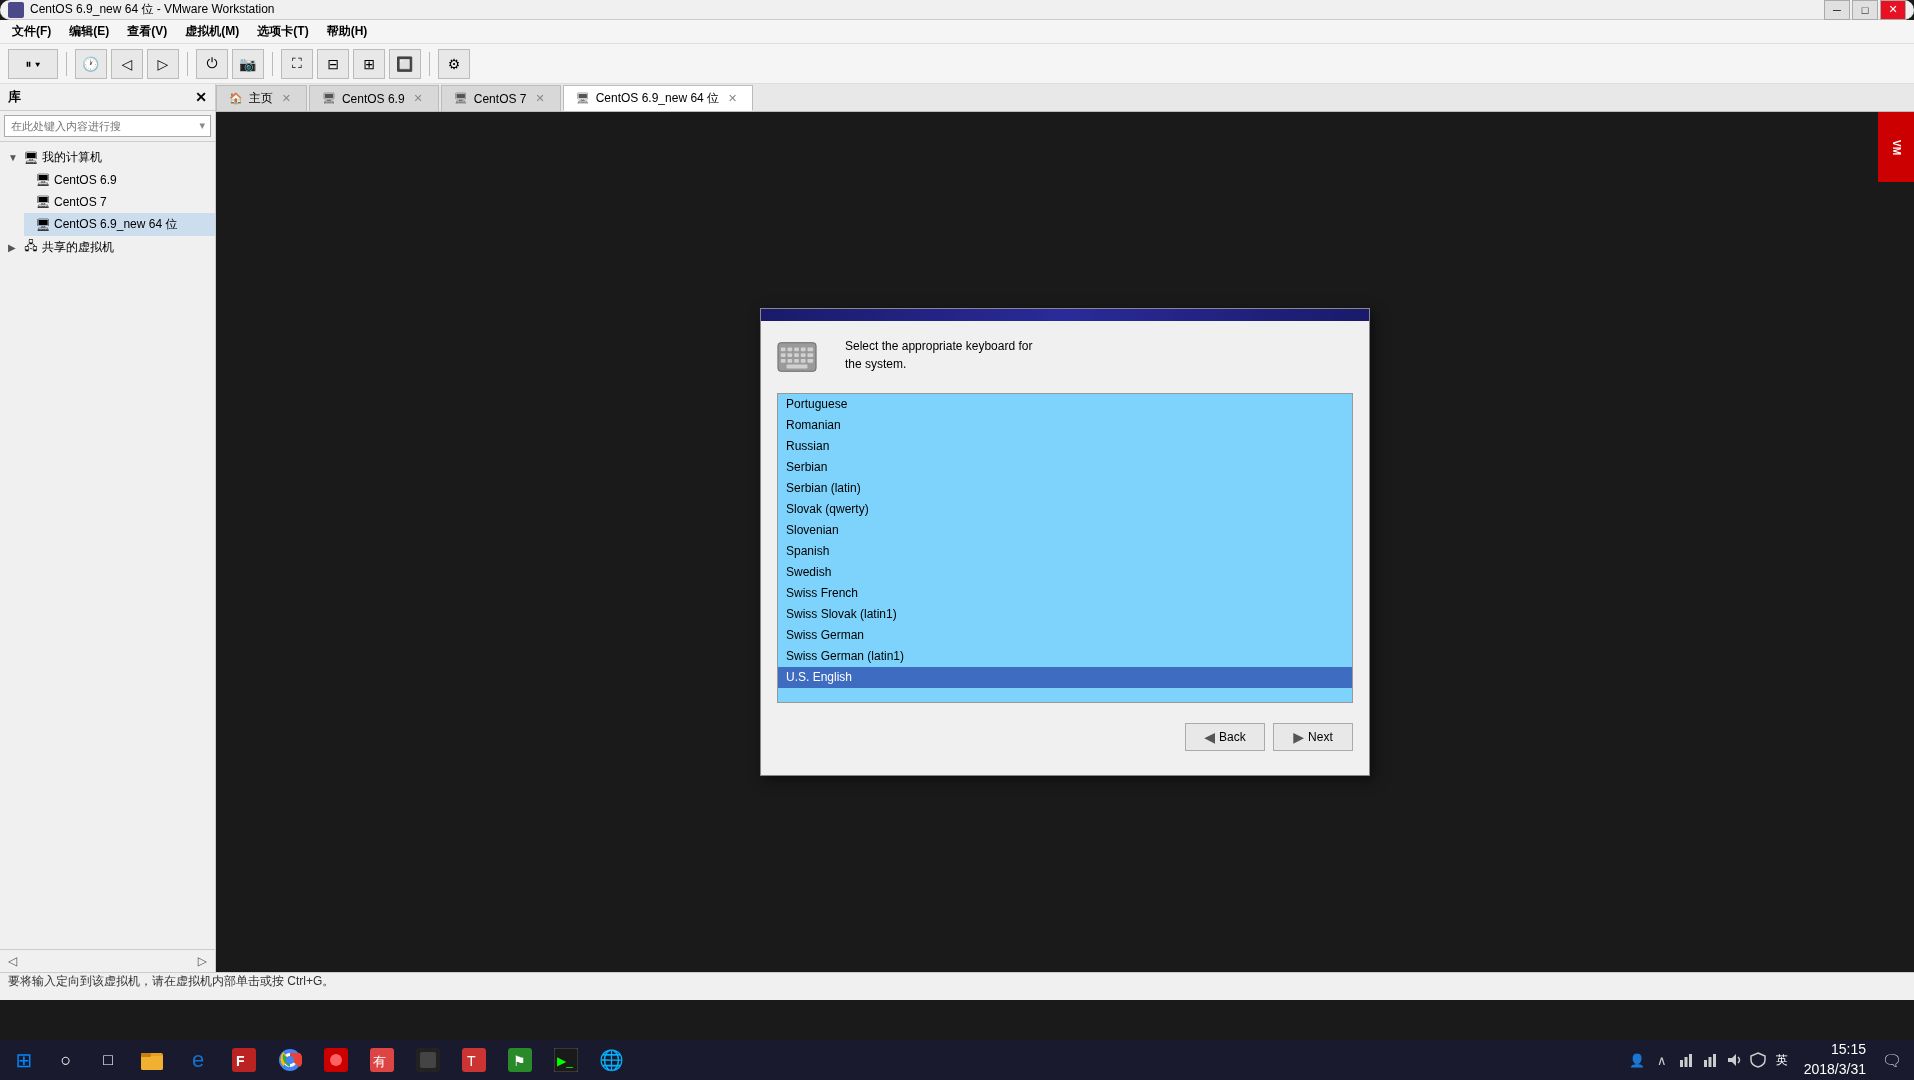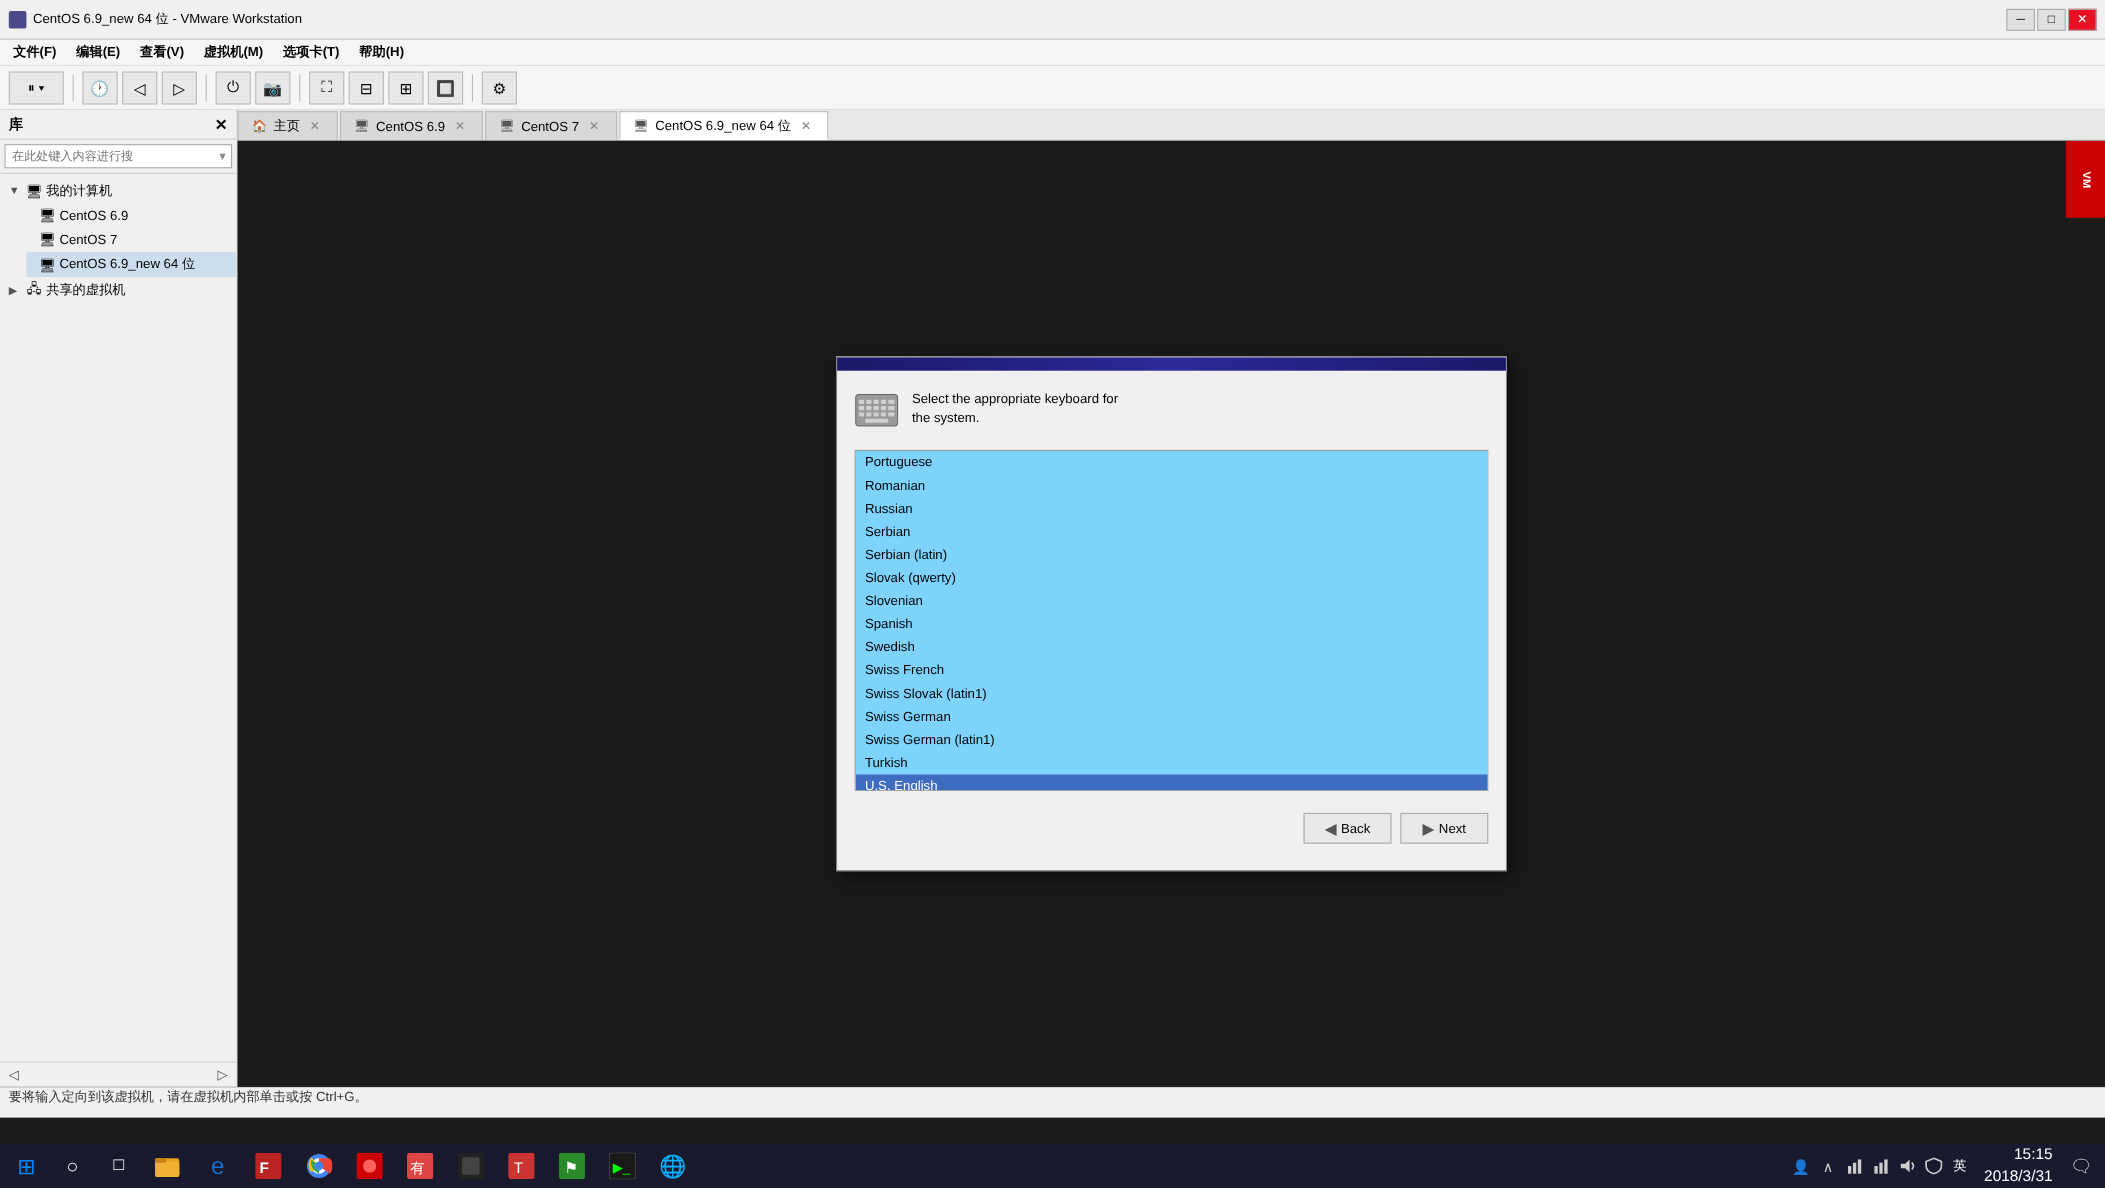"CentOS 6.9_new 64 位 -" .title-bar { border-radius: none -> 15px; height: 36px -> 20px }
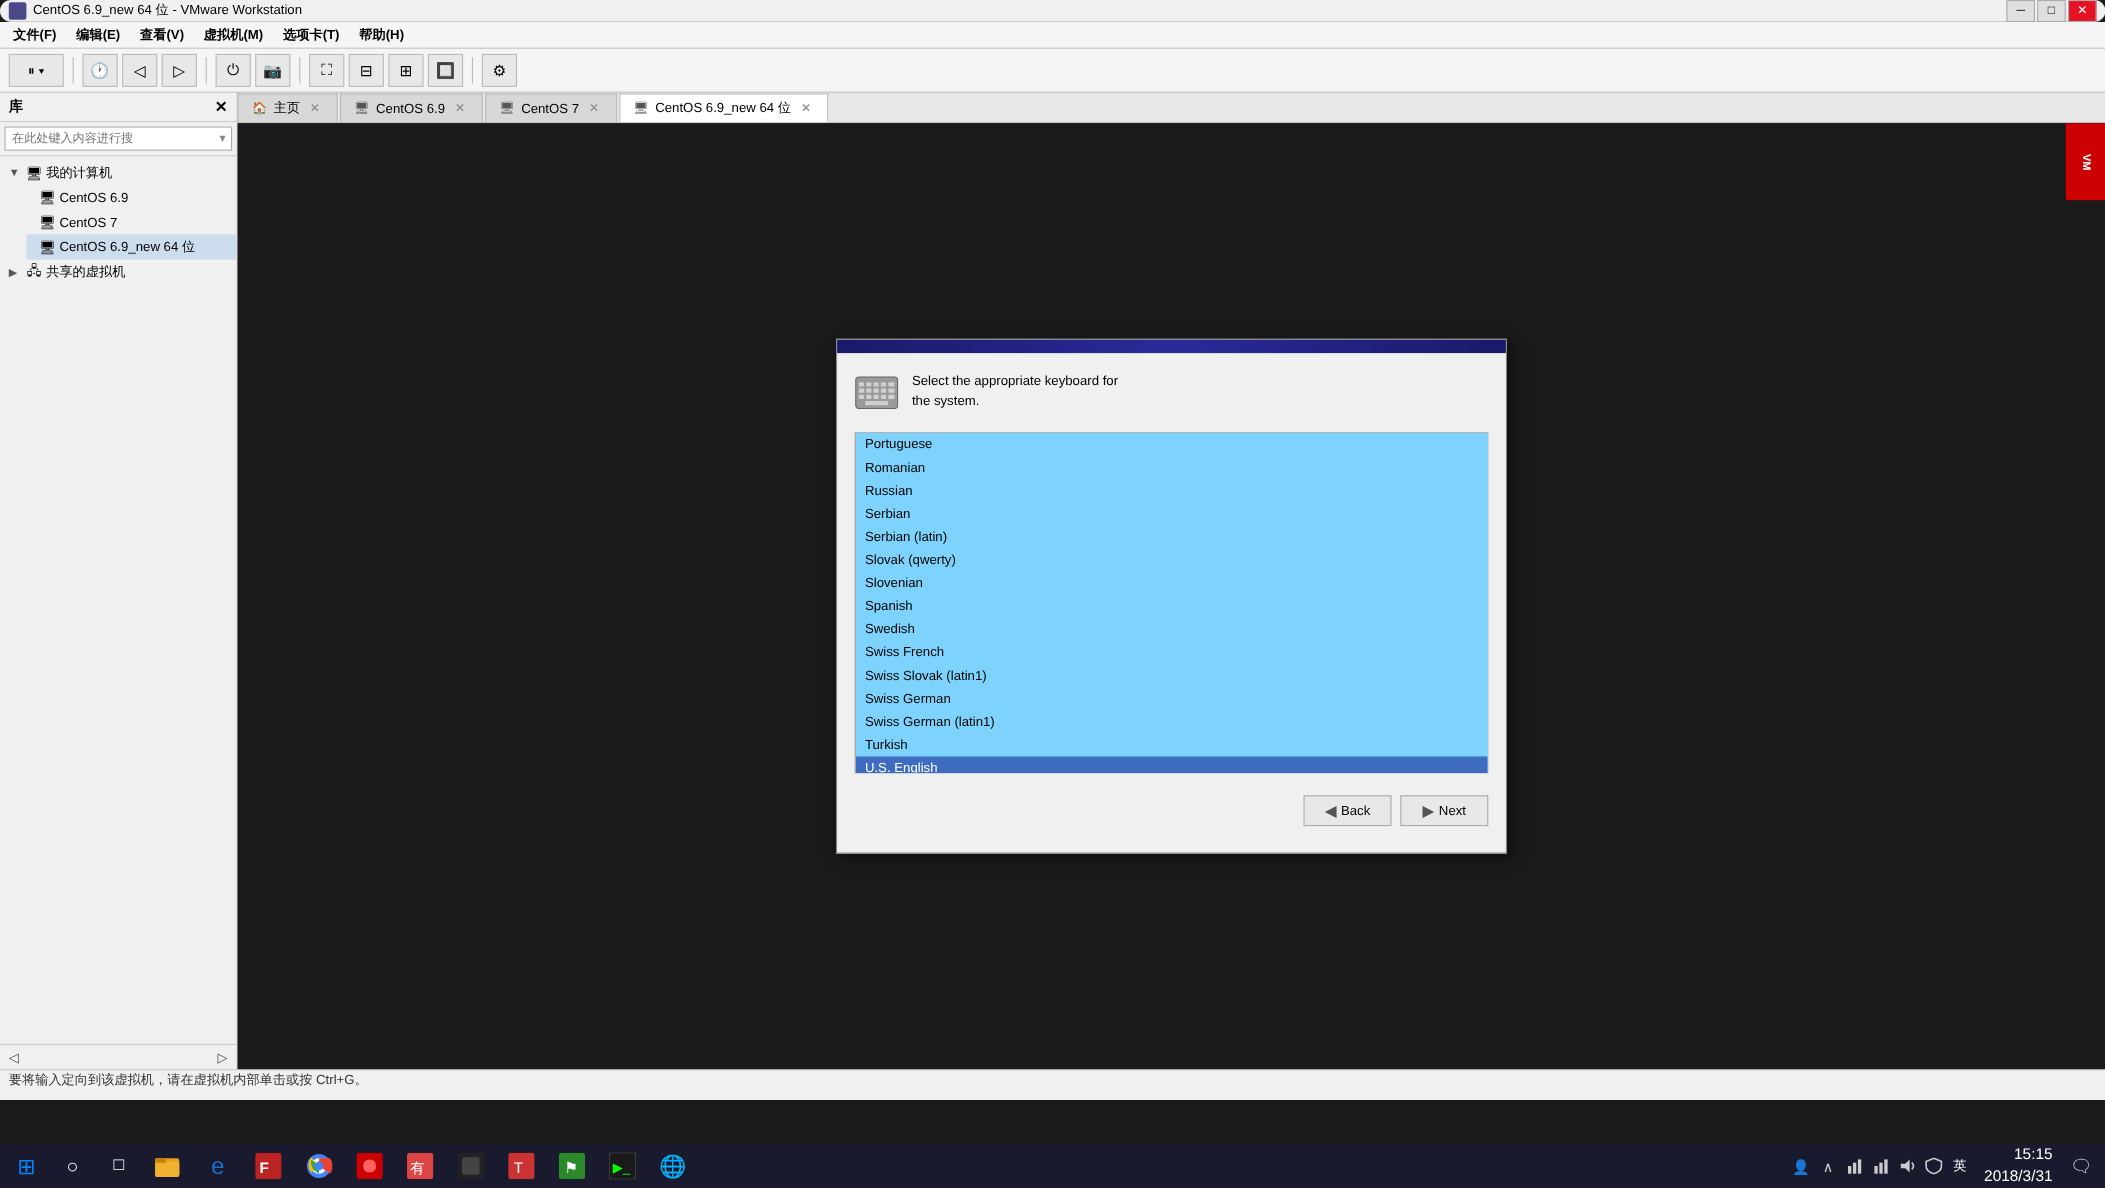"Select the appropriate keyboard for" .dialog-intro { gap: 12px -> 28px }
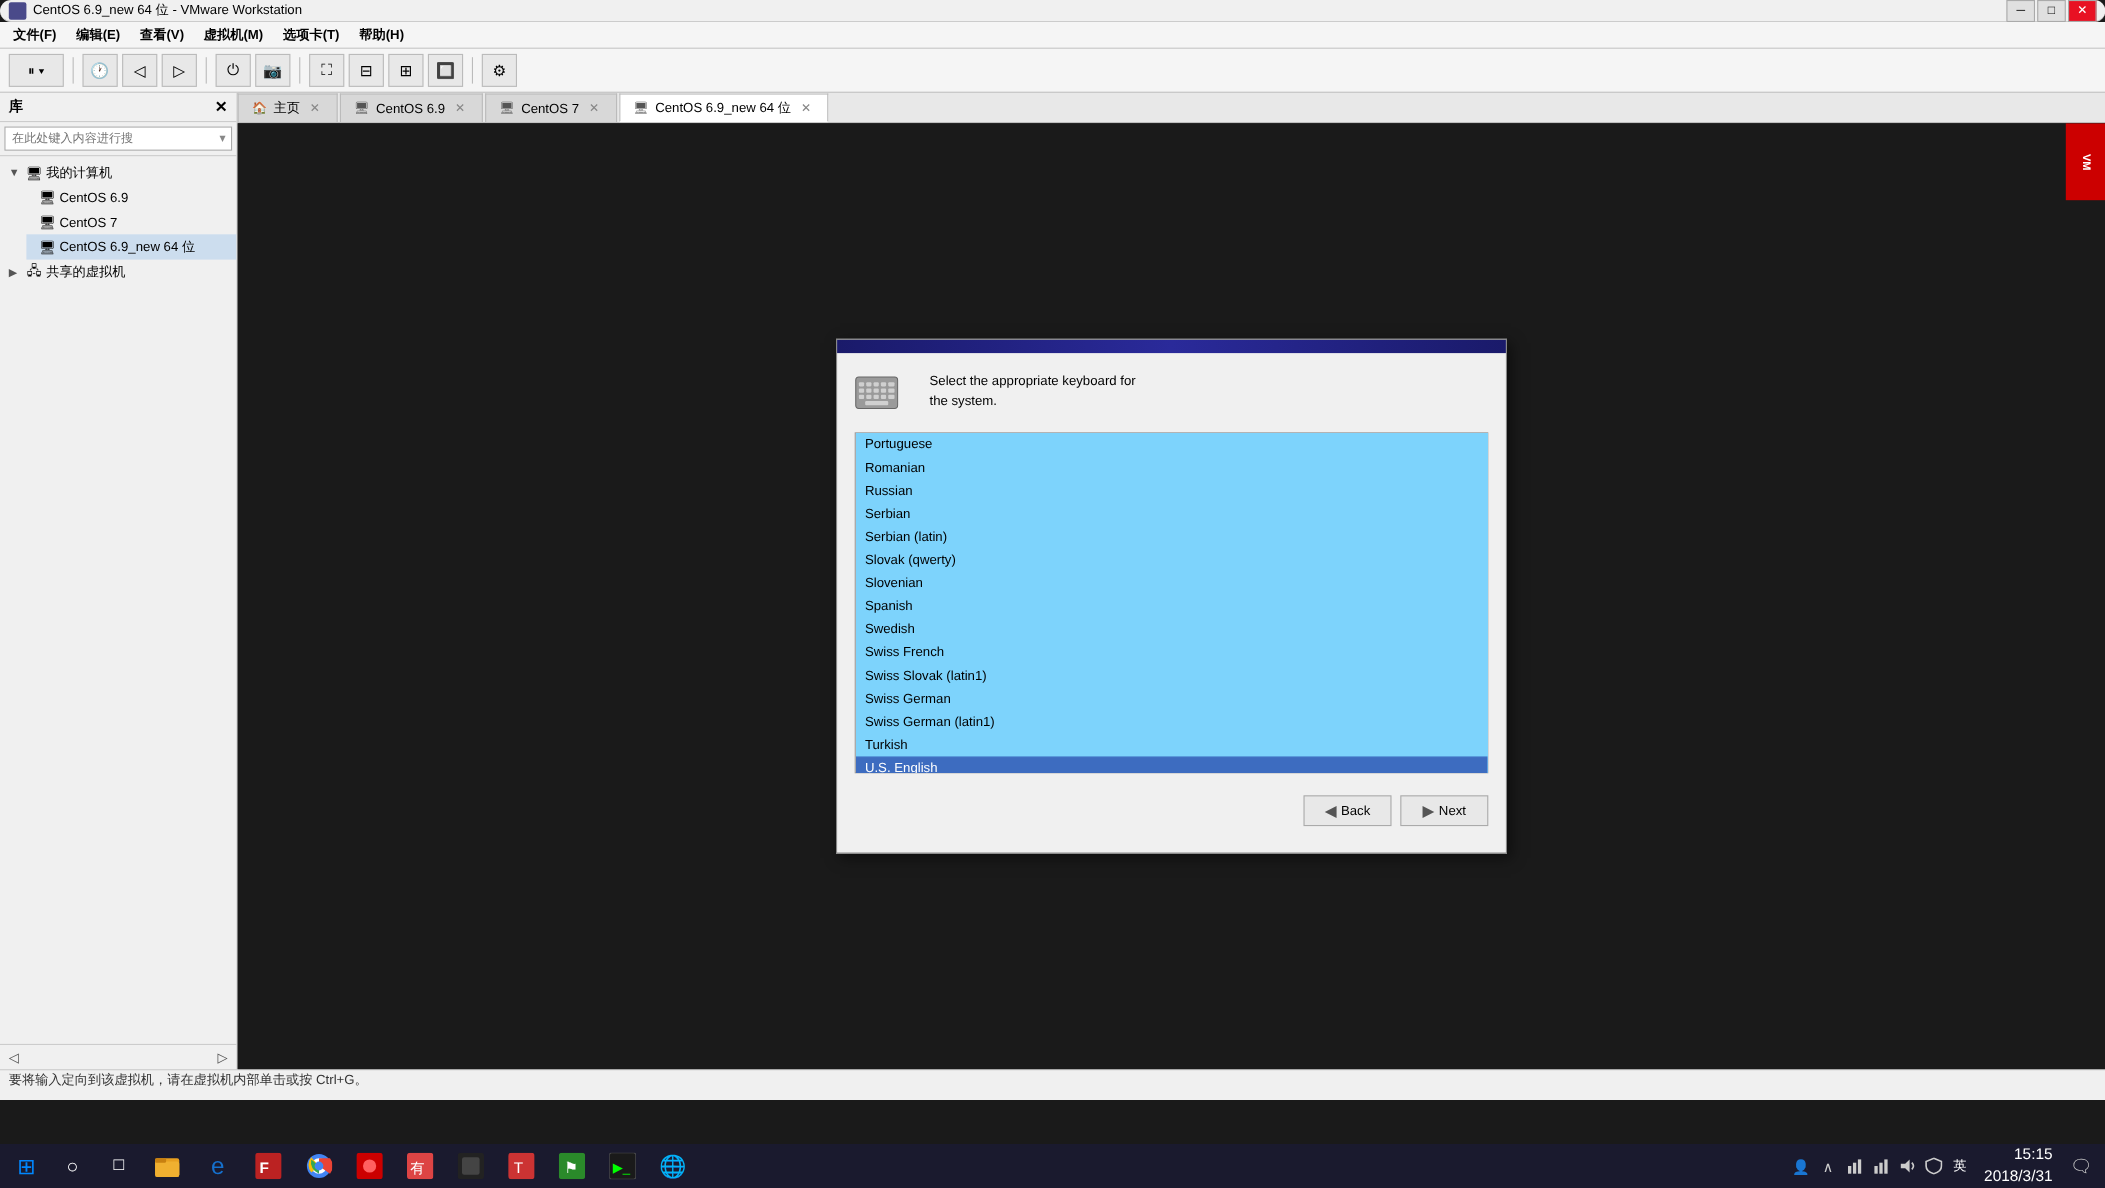"Turkish" div.list-item { html: <div>Turkish</div> -> none }
